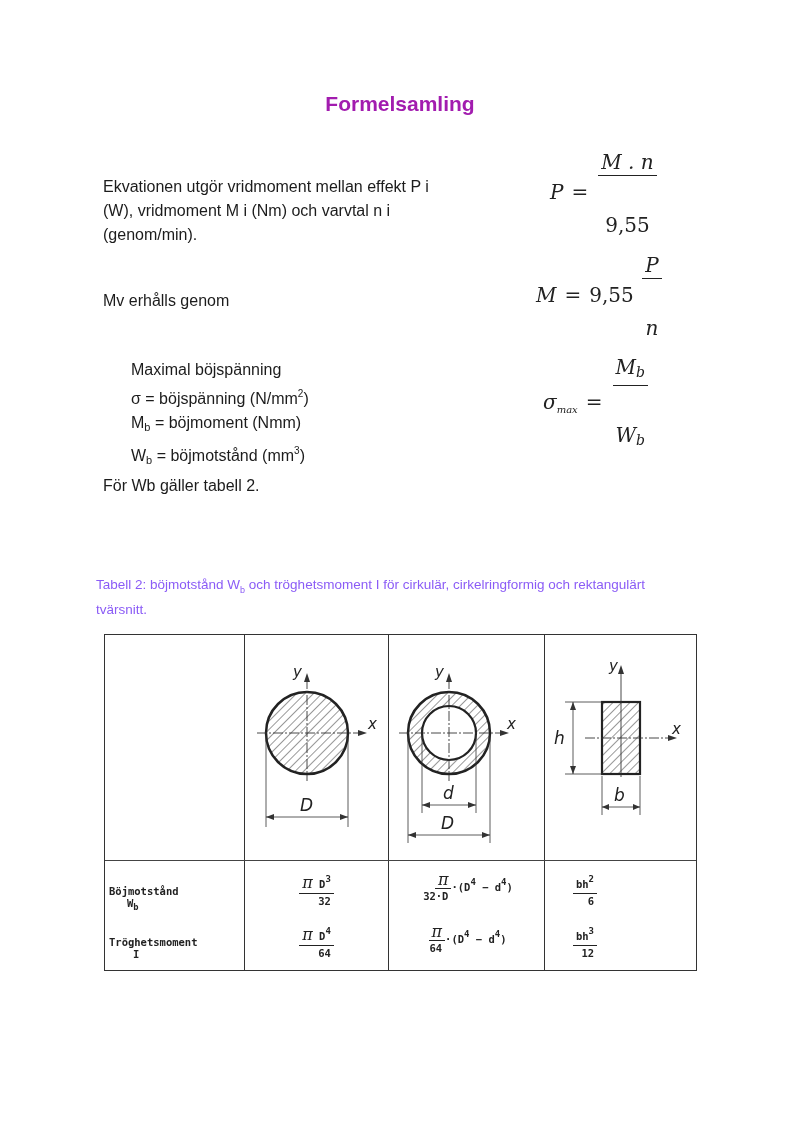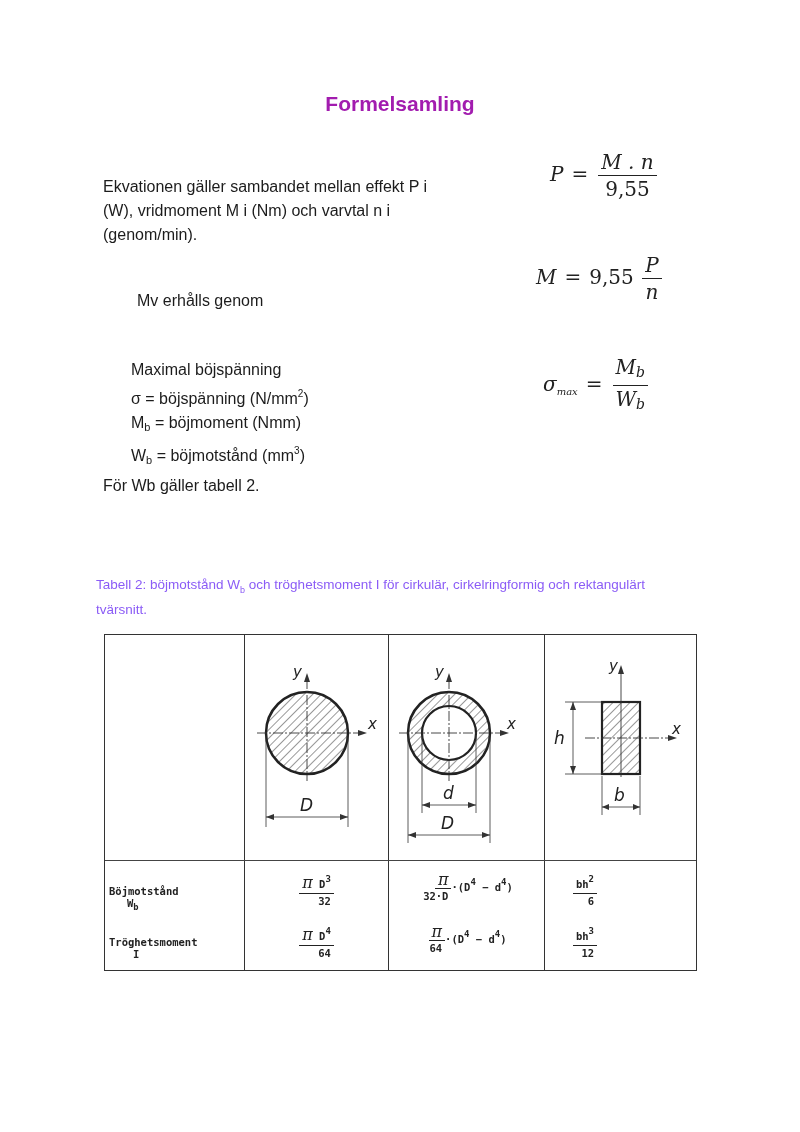"M . n" .frac { gap: none -> 36px }
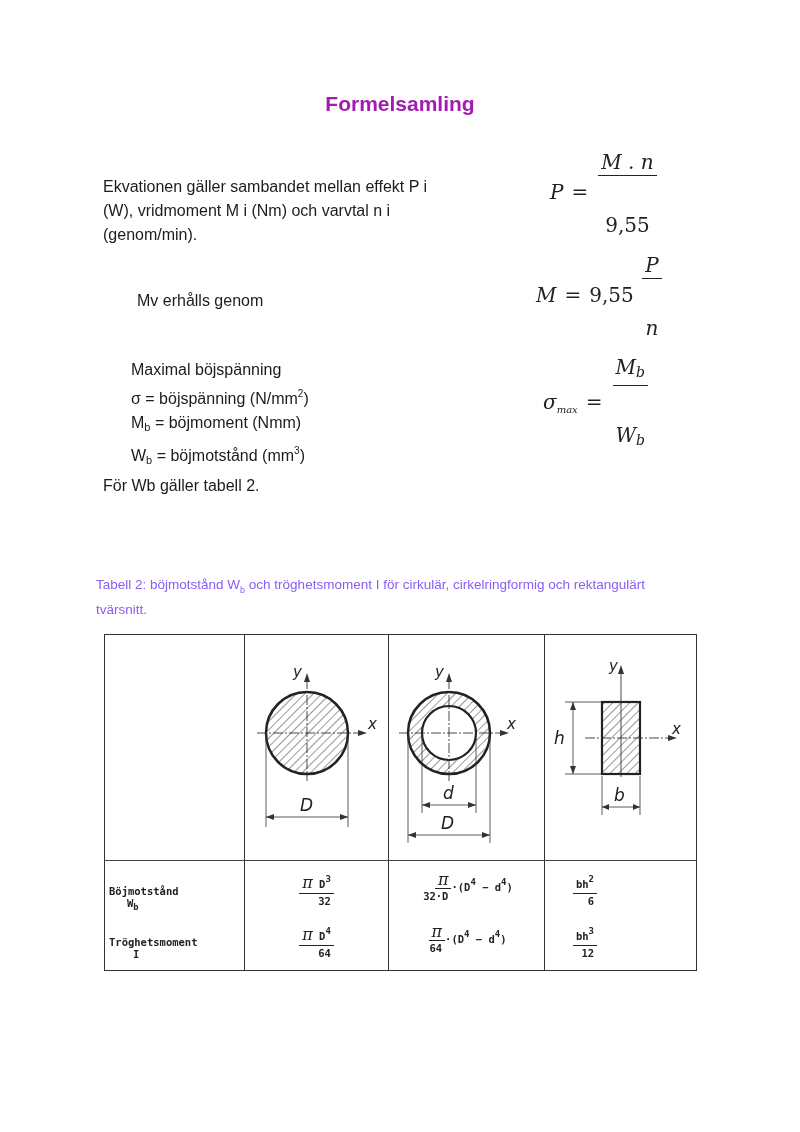"Ekvationen gäller sambandet mellan" div { text: gäller sambandet -> utgör vridmoment }
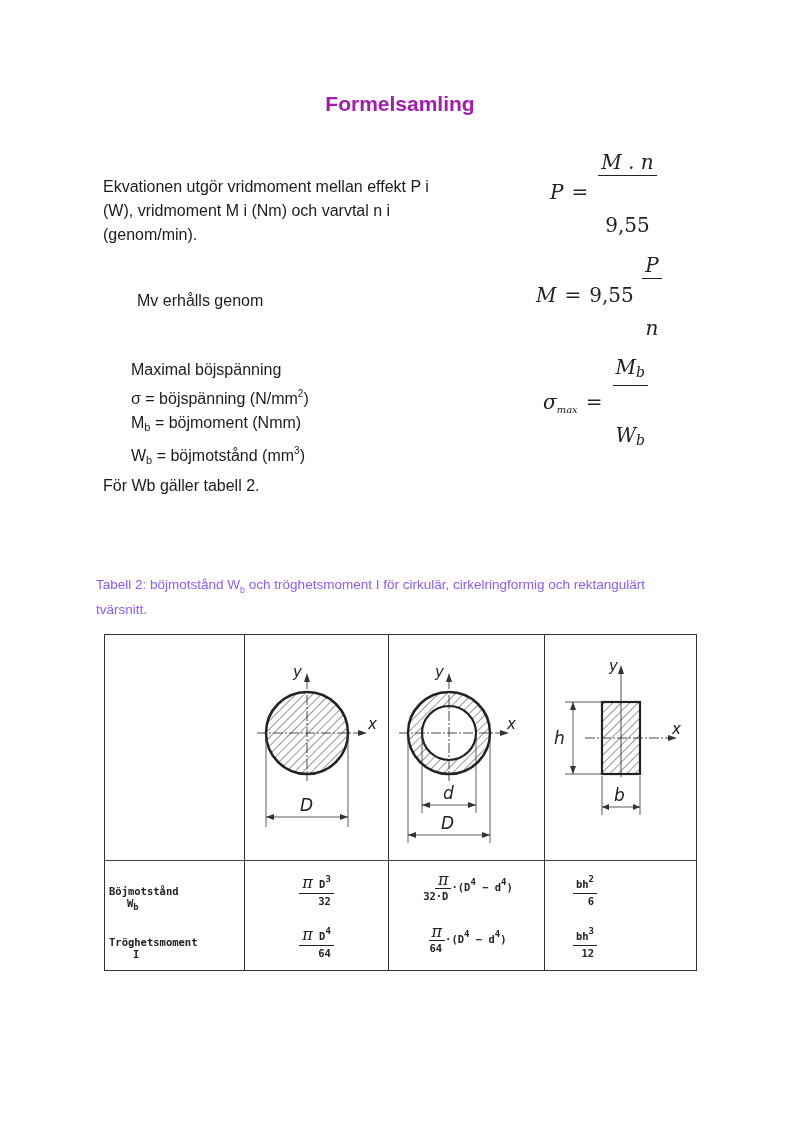"Mv erhålls genom" div.abs { margin-left: 34px -> none }
